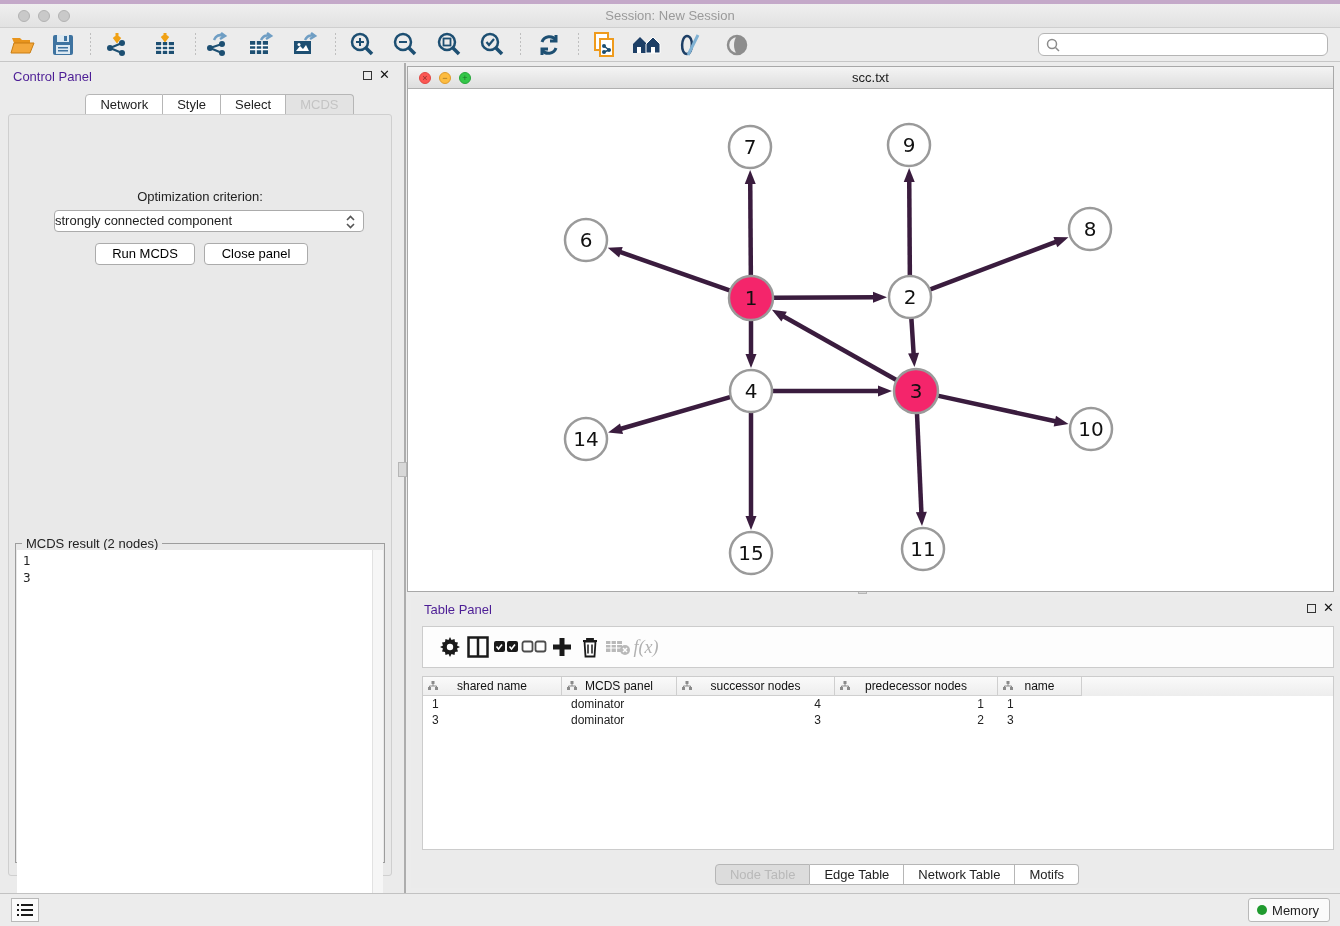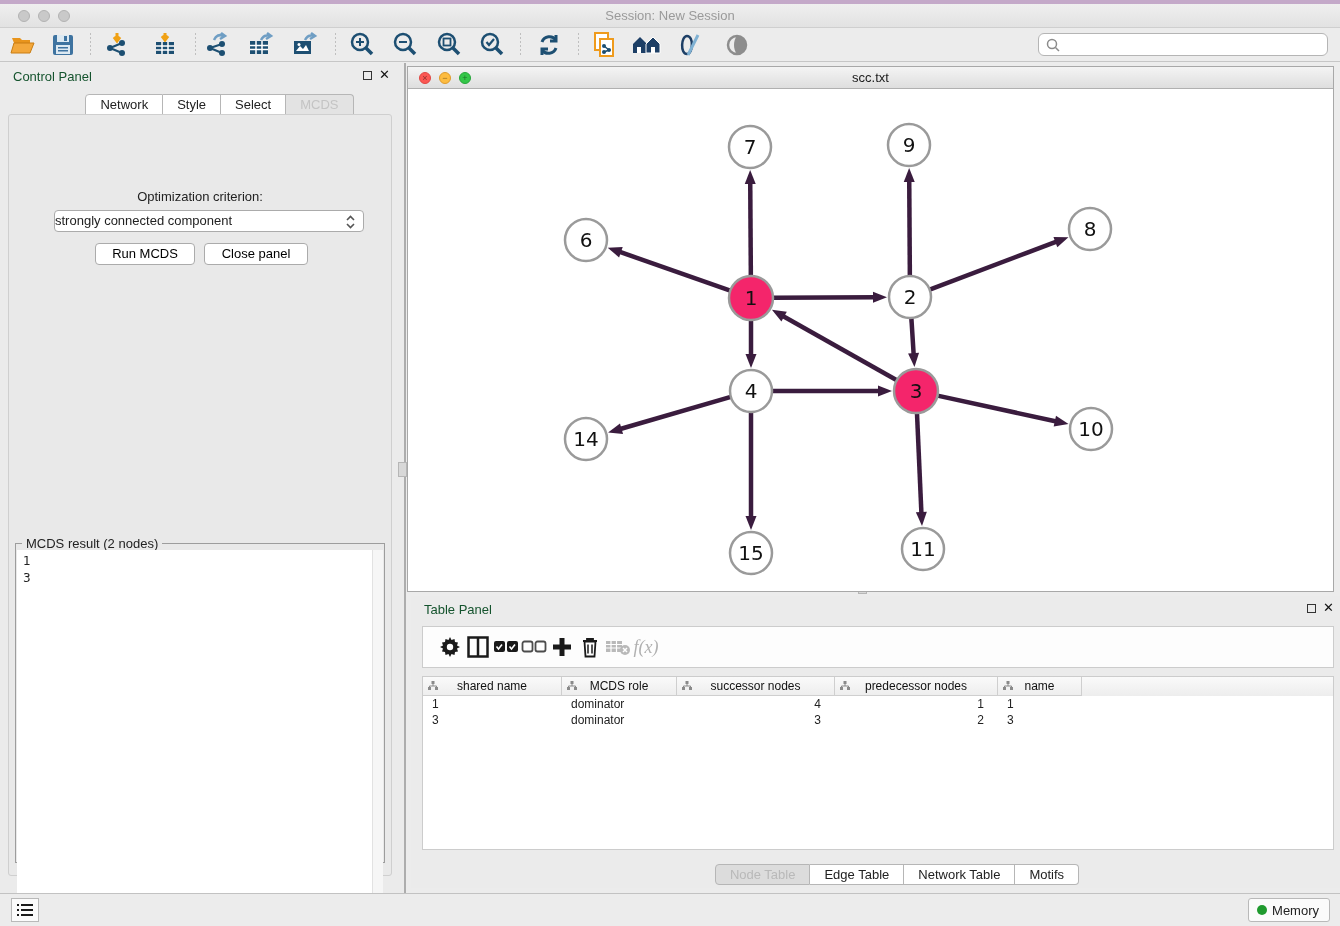"Control Panel" .panel-head .ph-title { color: #14532d -> #4c1d95 }
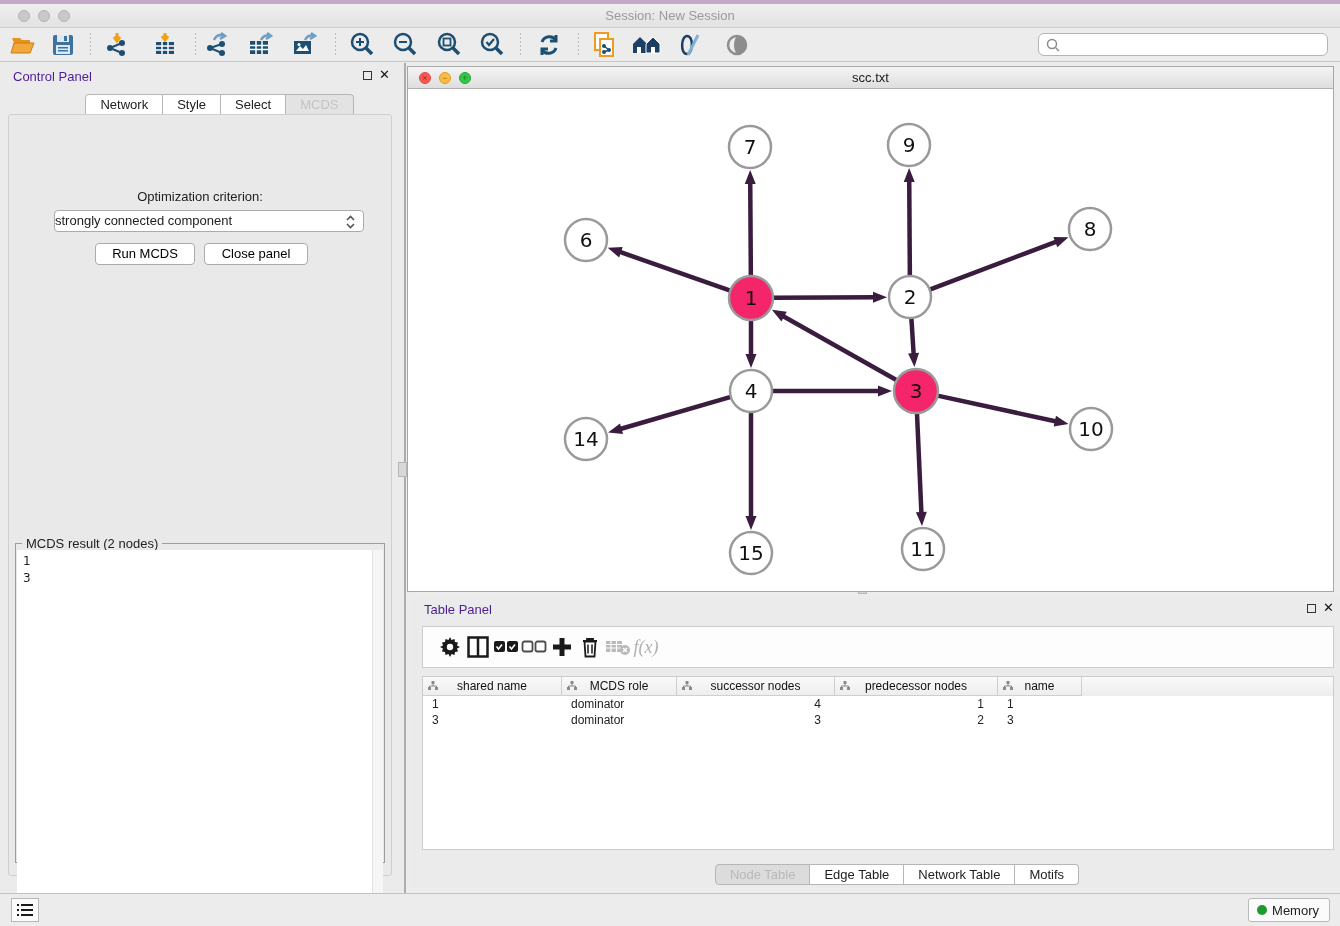"MCDS role" span { text: role -> panel }
